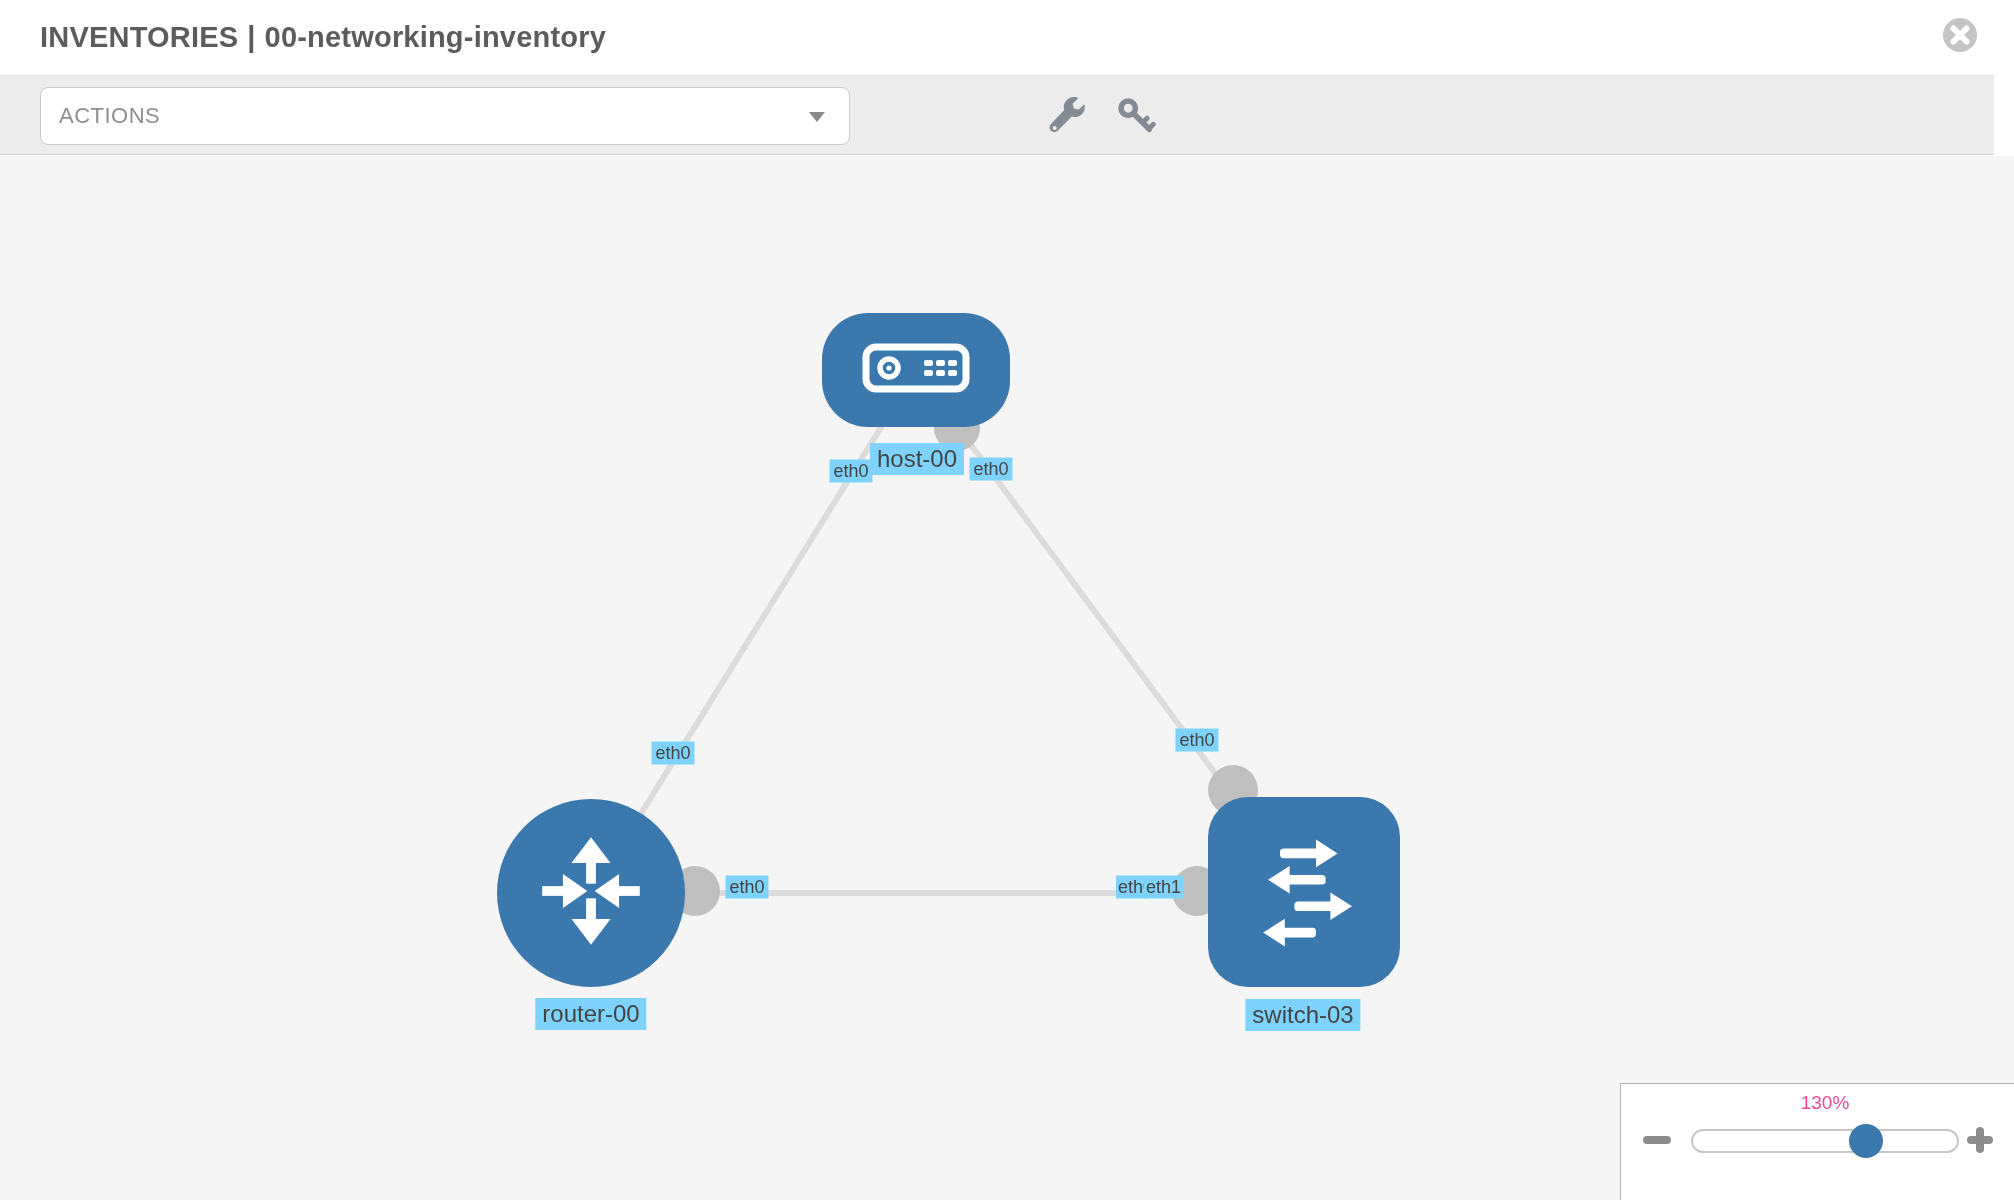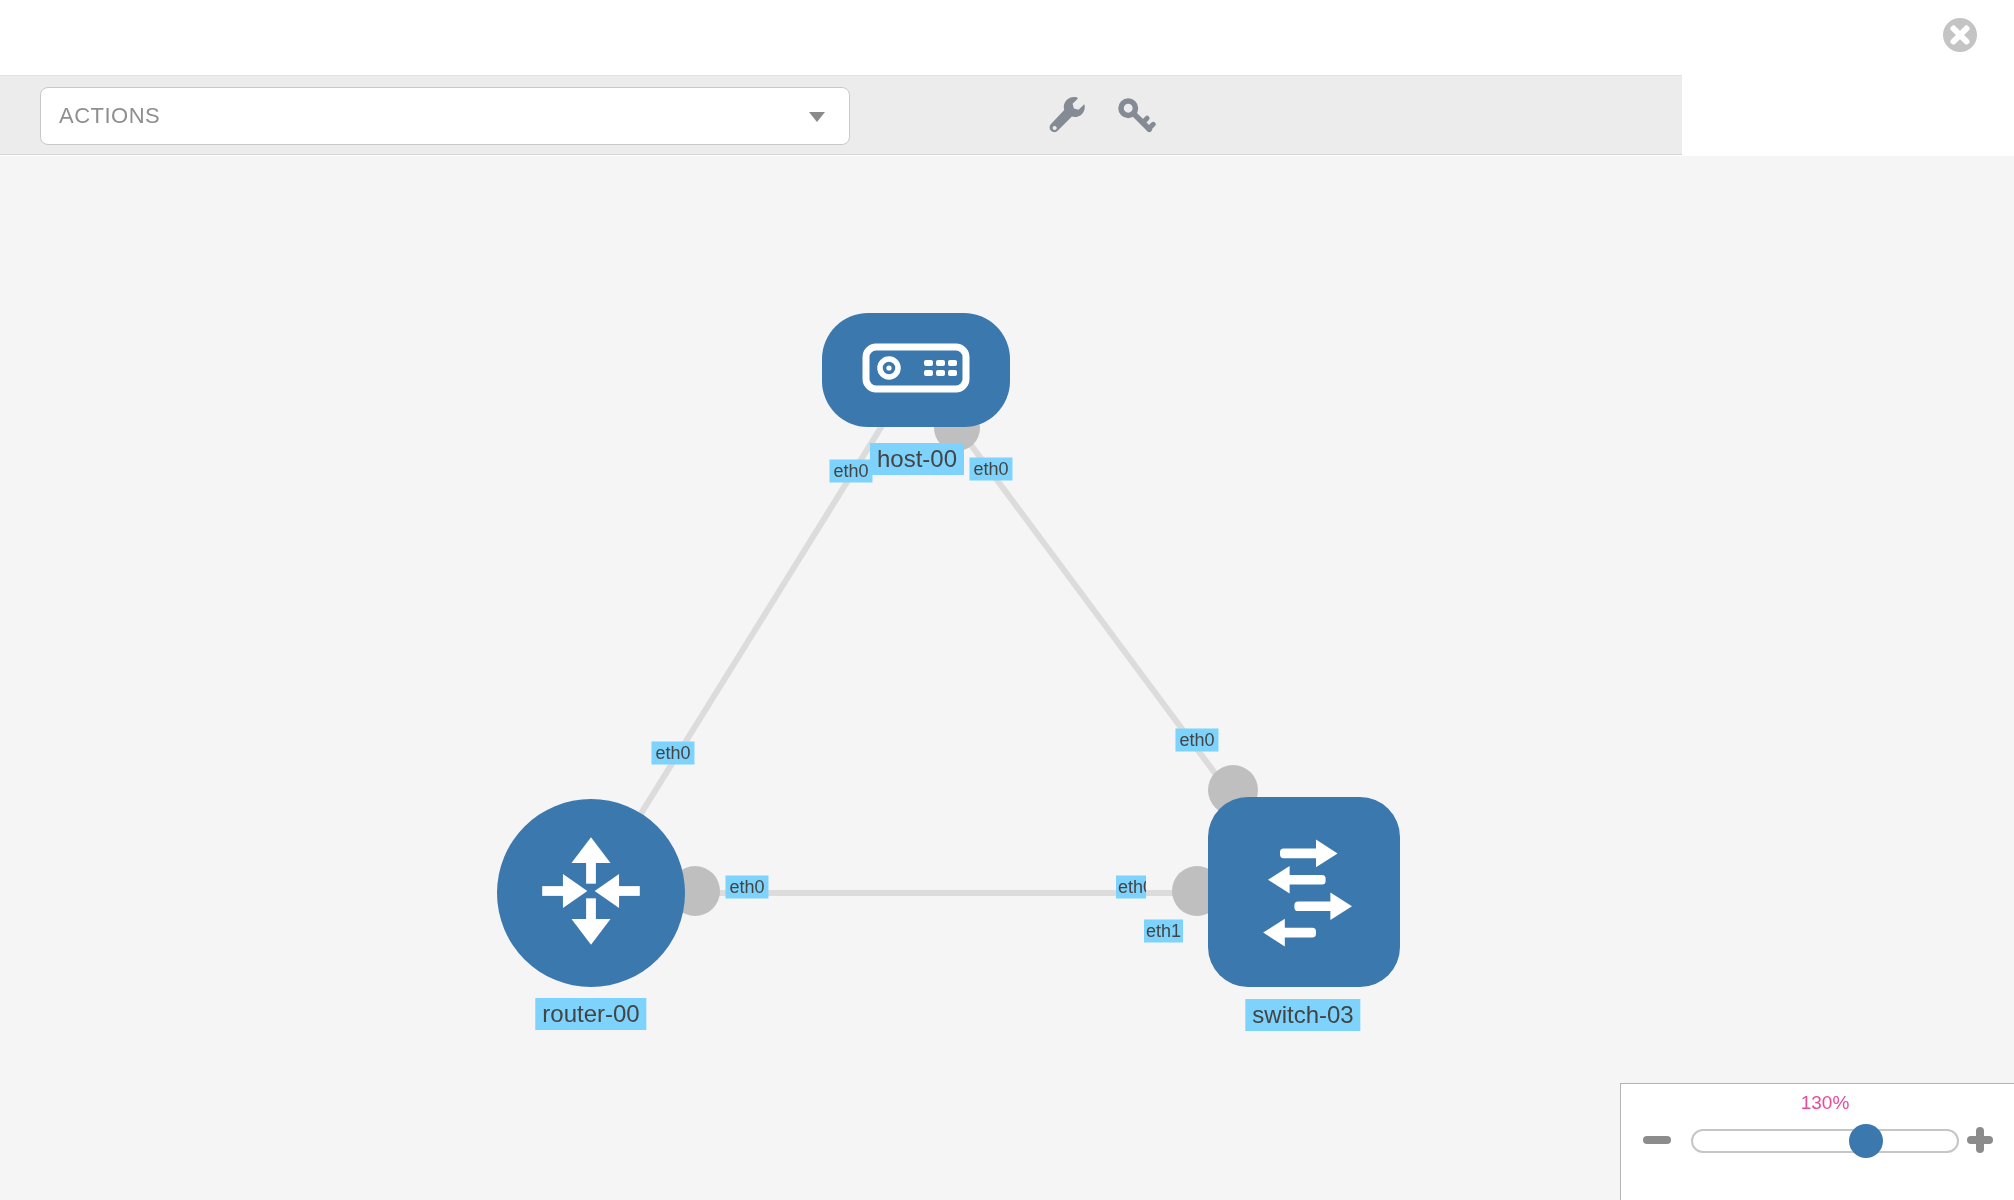"INVENTORIES" div.title { html: none -> <div> <span>INVENTORIES</span> <span>|</span> <span>00-networking-inventory</span> </div> }
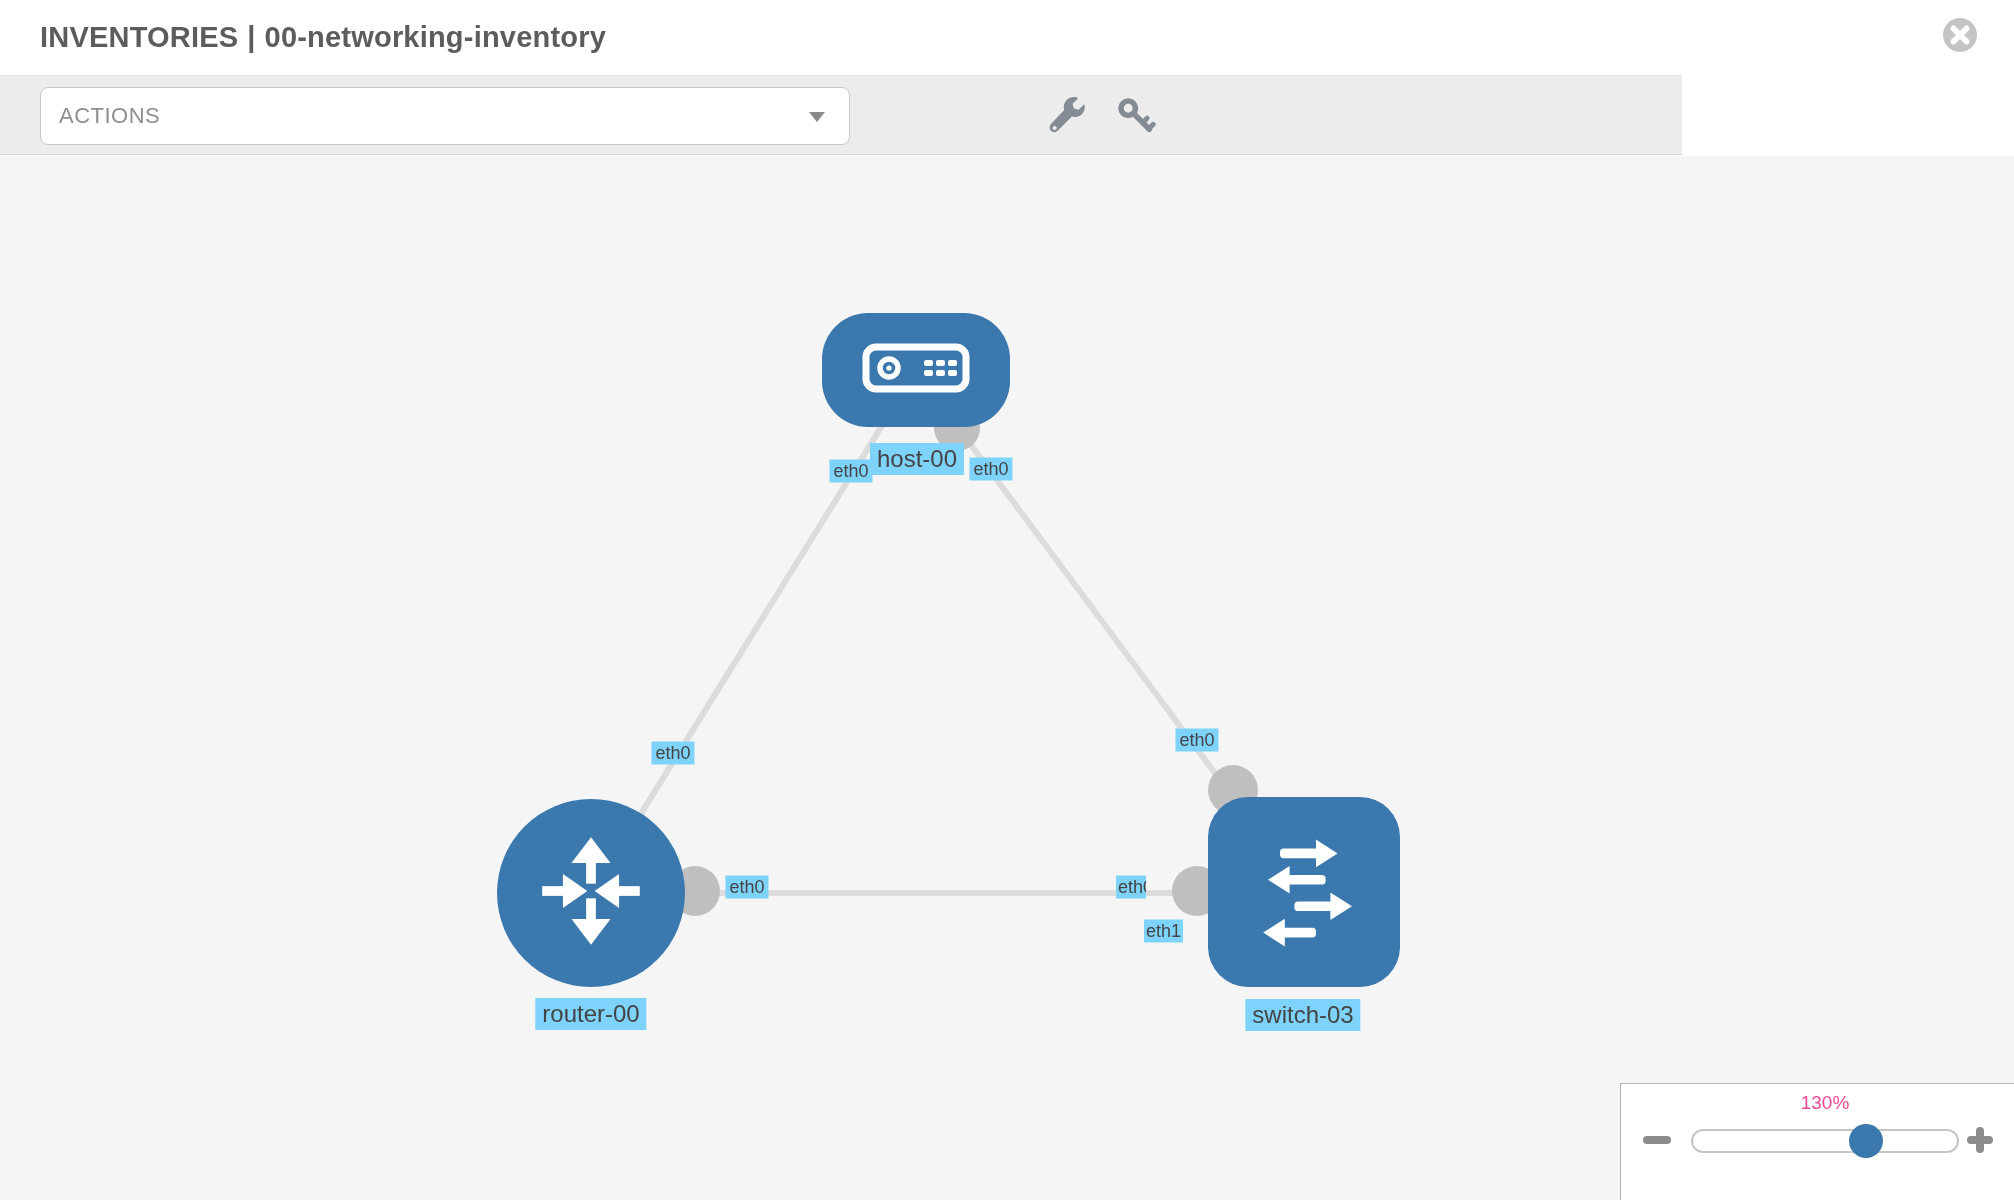"ACTIONS" .toolbar { width: 1682px -> 1994px }
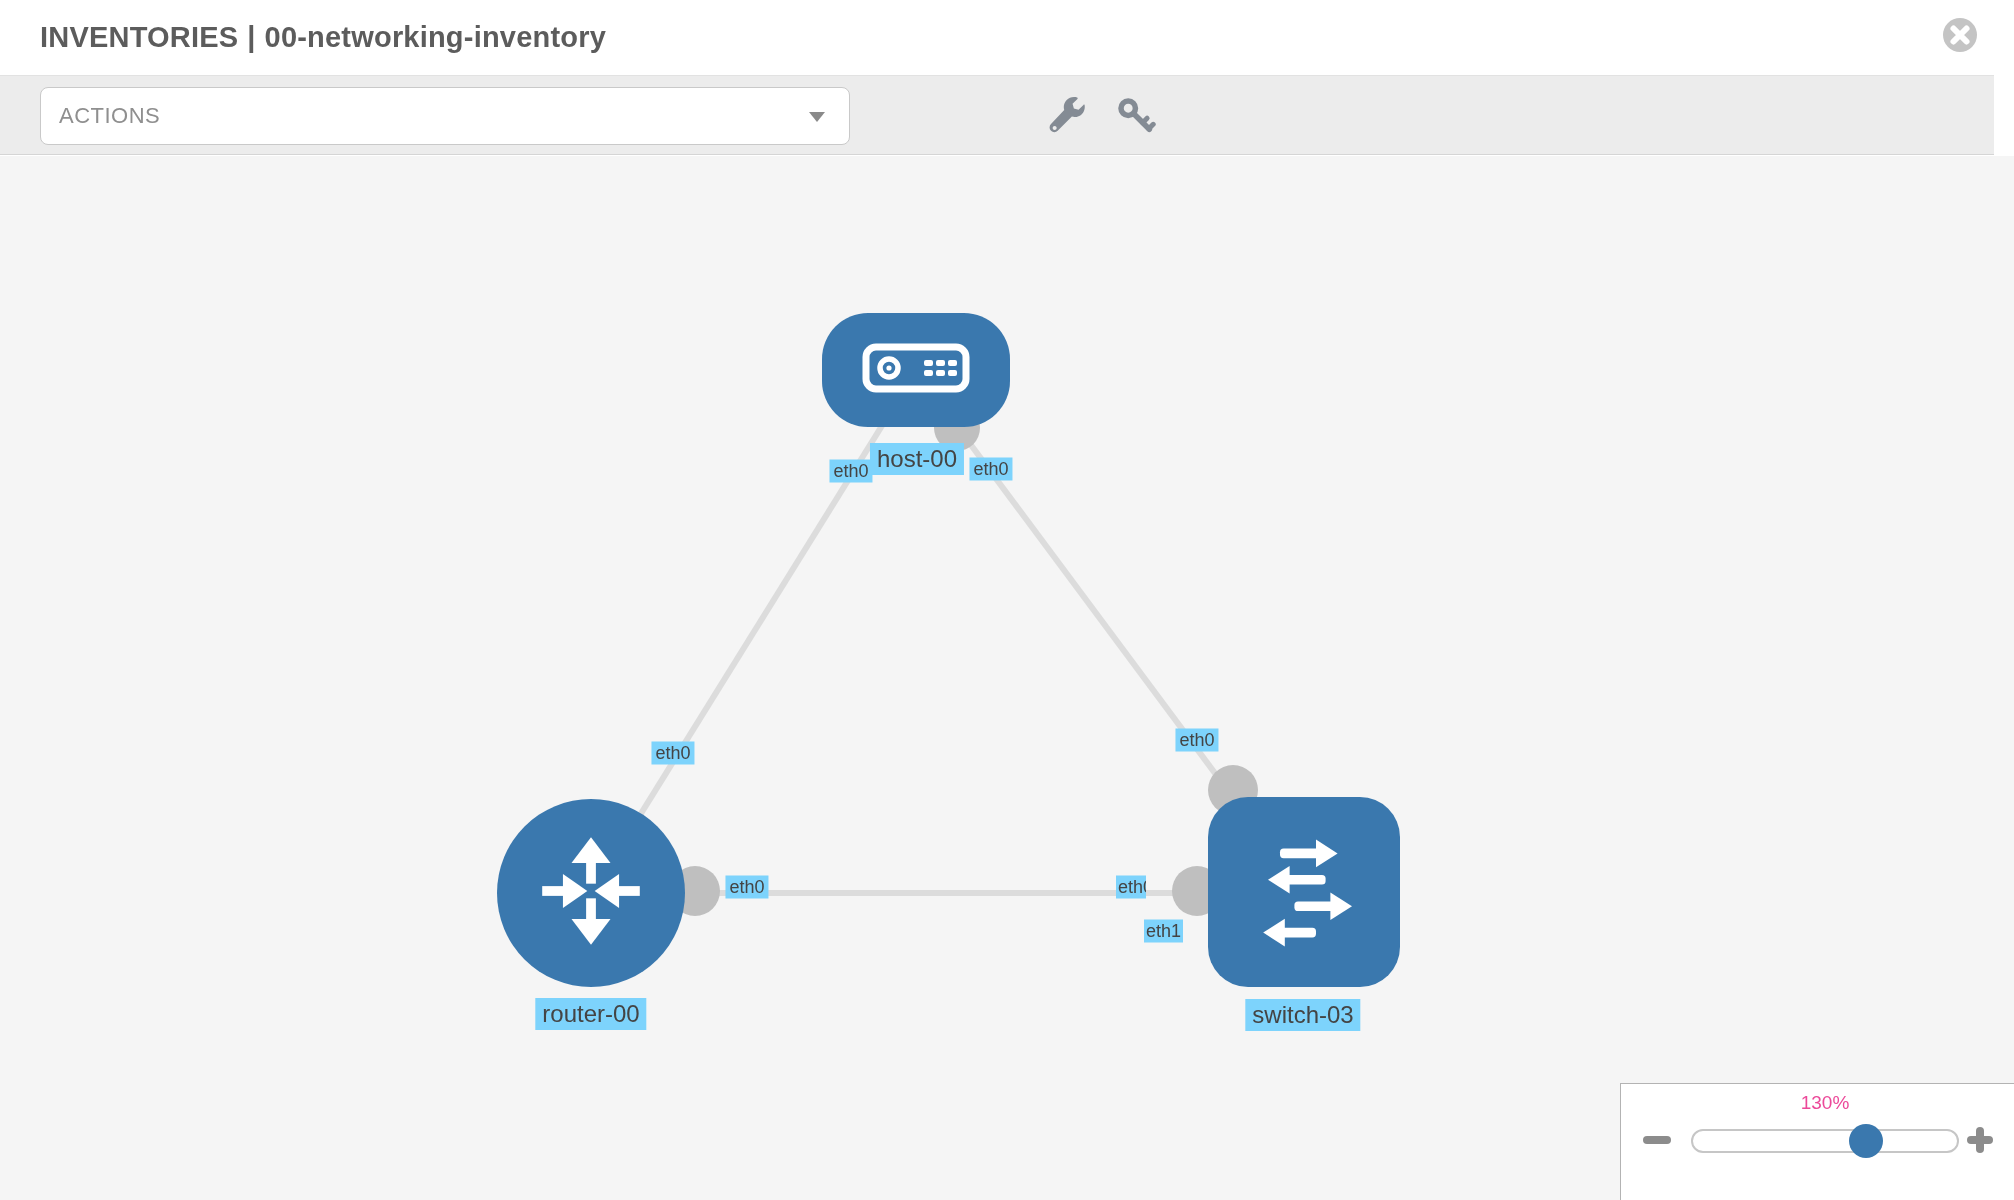"eth1" div.lbl { margin-top: 44px -> none }
